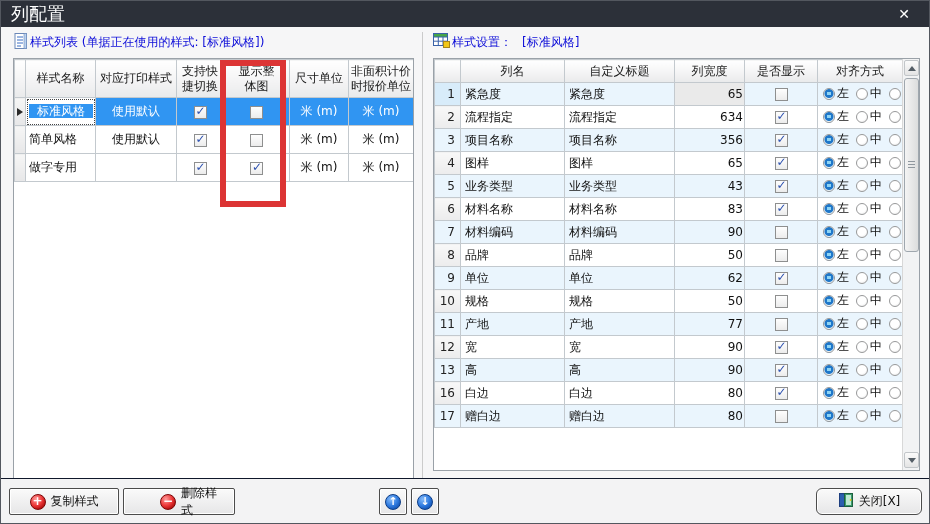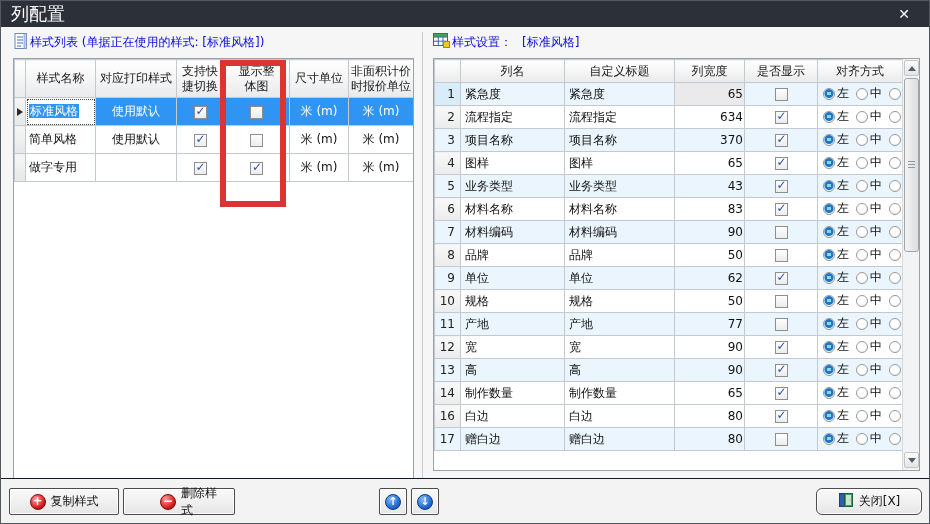"标准风格" .lt tr.sel td.nm .seltx { padding: 0 1px -> 0 8px }
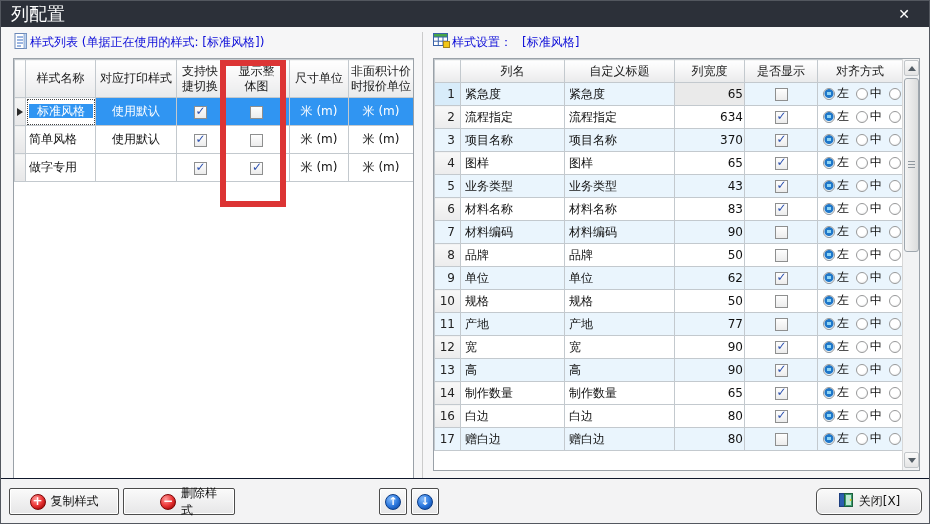"370" td.cwidth { text: 370 -> 356 }
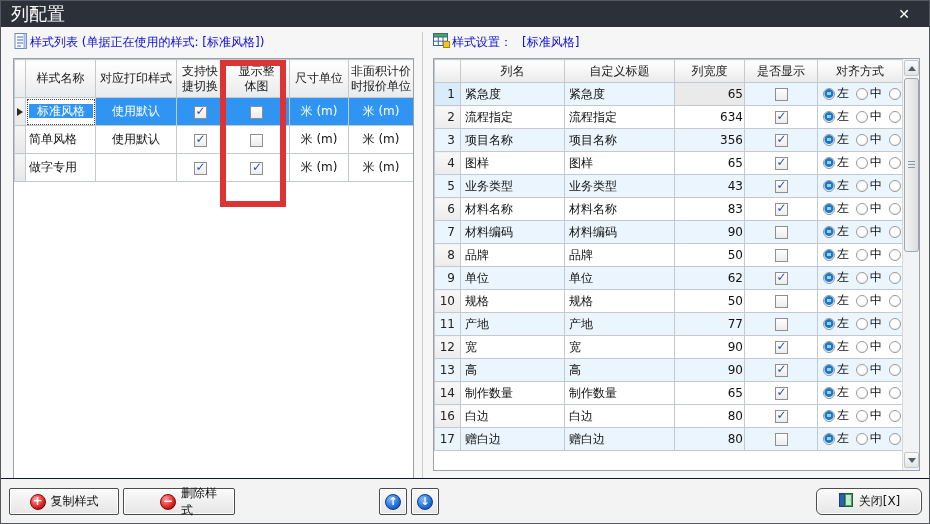"14" tr { html: <tr> <td>14</td> <td>制作数量</td> <td>制作数量</td> <td>65</td> <td><span></span></td> <td><span> <span></span> <span>左</span> </span><span> <span></span> <span>中</span> </span><span> <span></span> </span></td> </tr> -> none }
